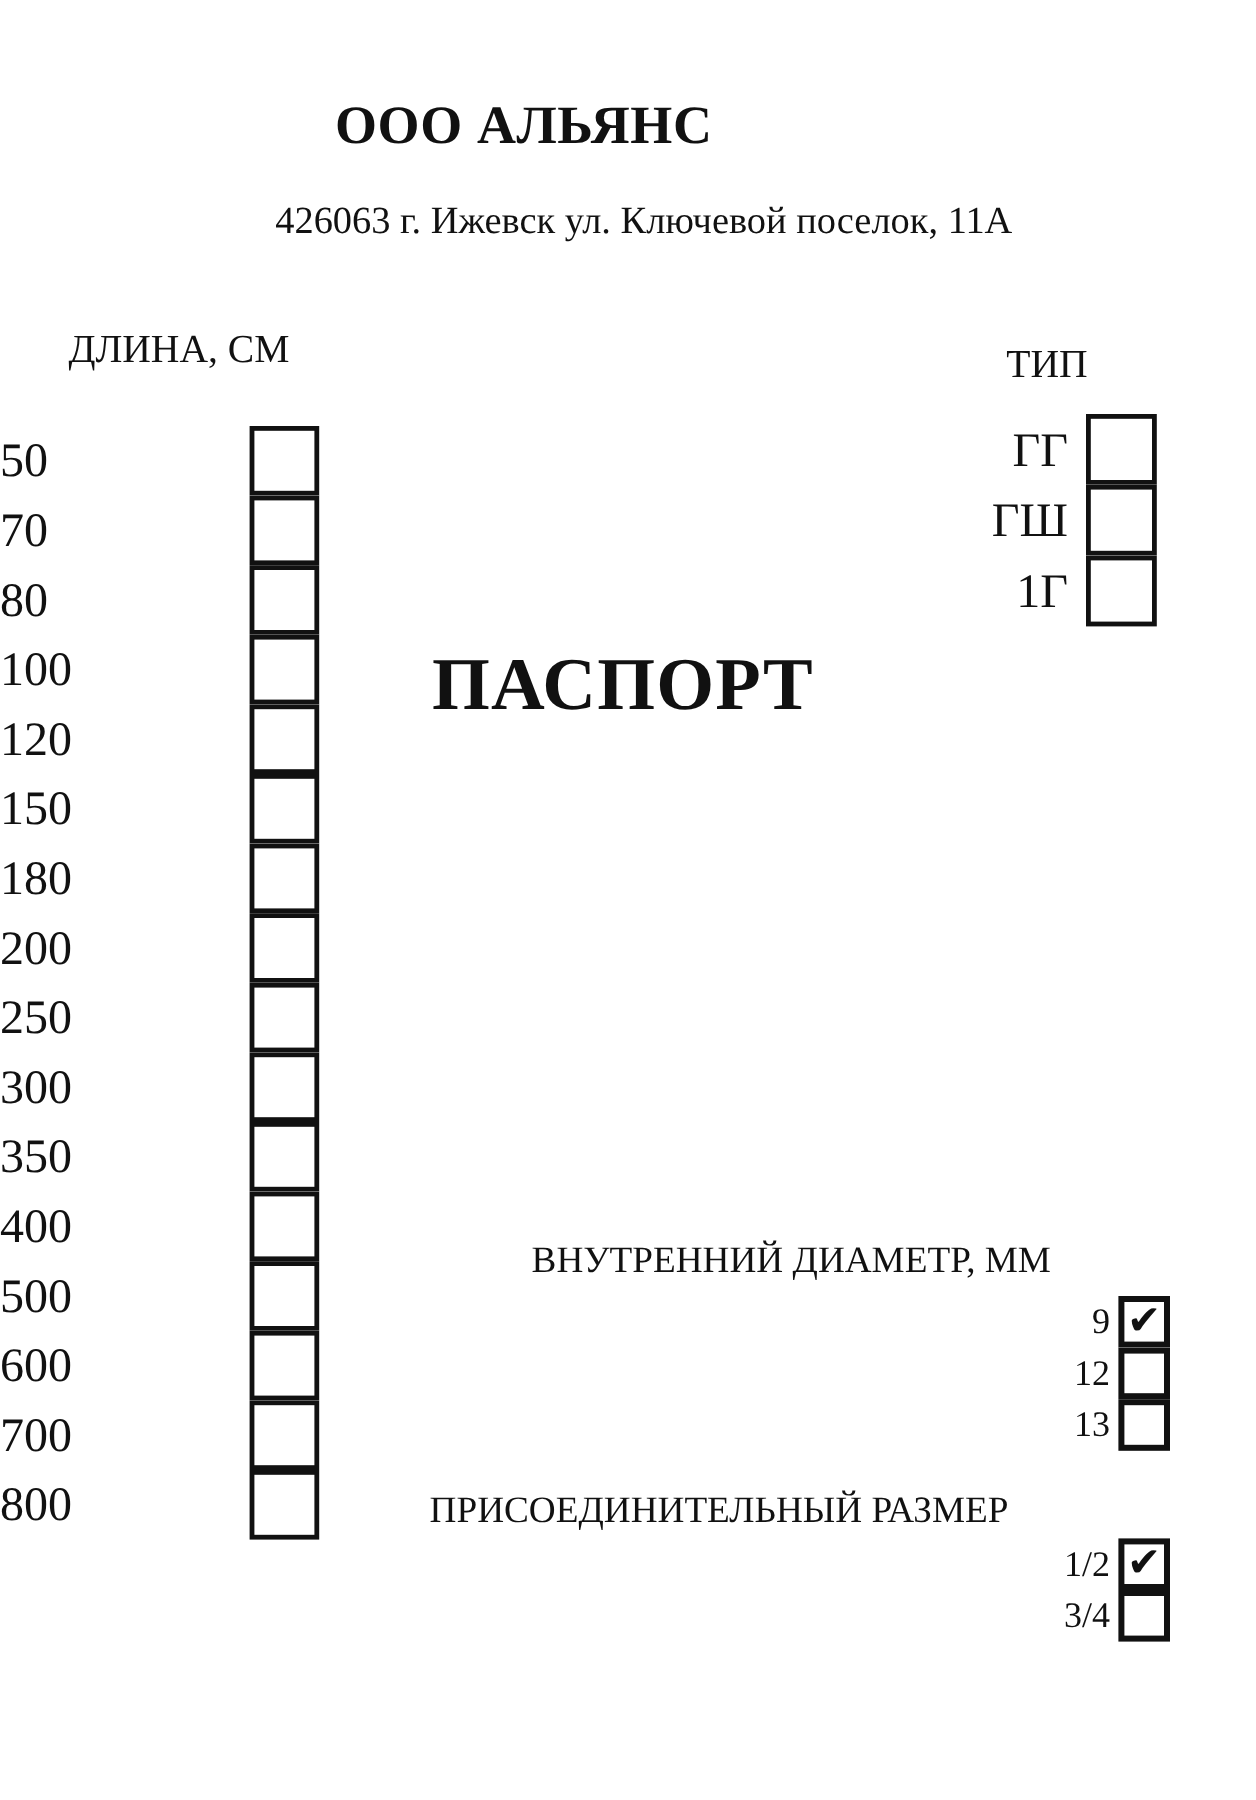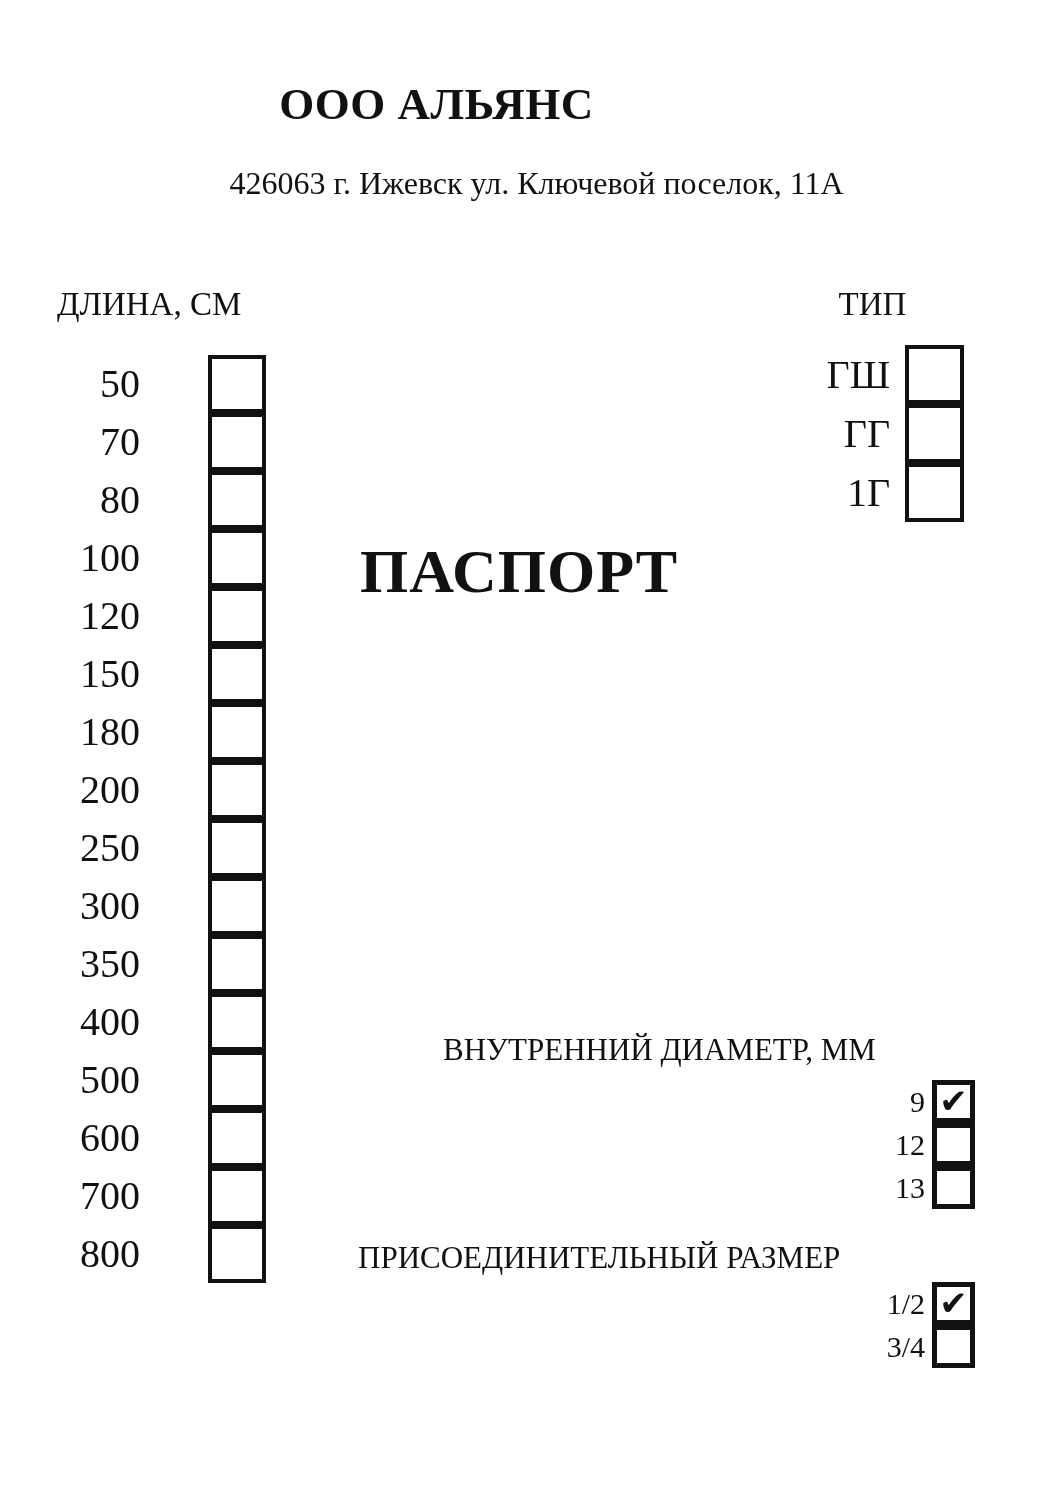"ДЛИНА, СМ" .length-header { top: 288px -> 276px }
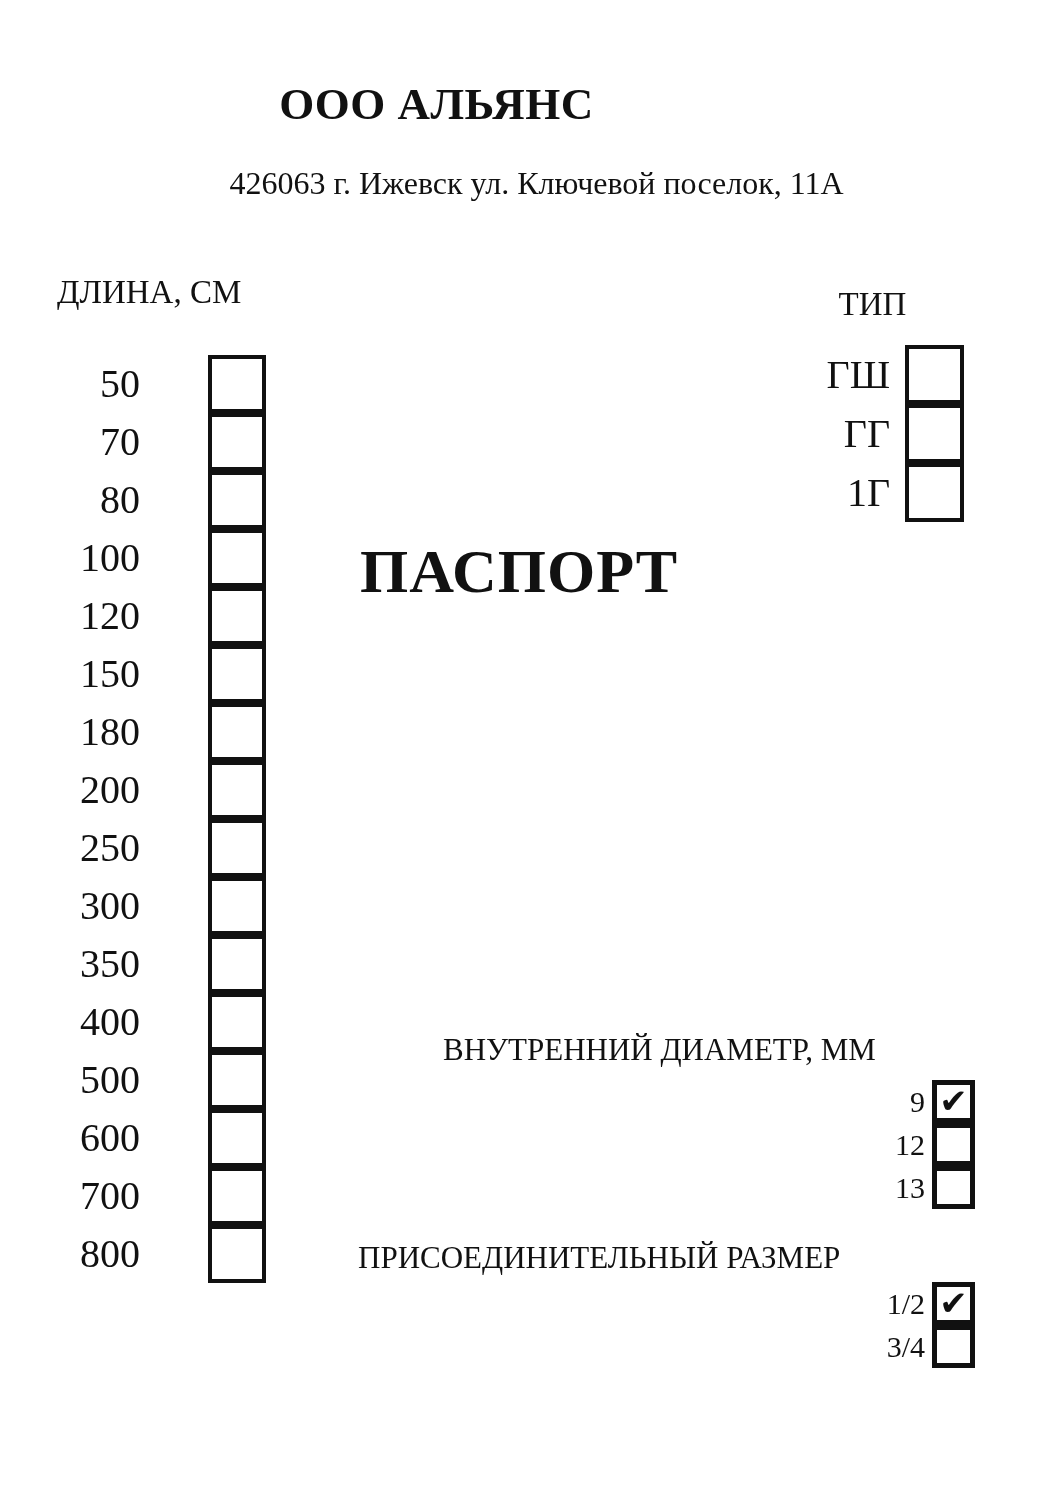"50" .length-row .lbl { text-align: right -> left }
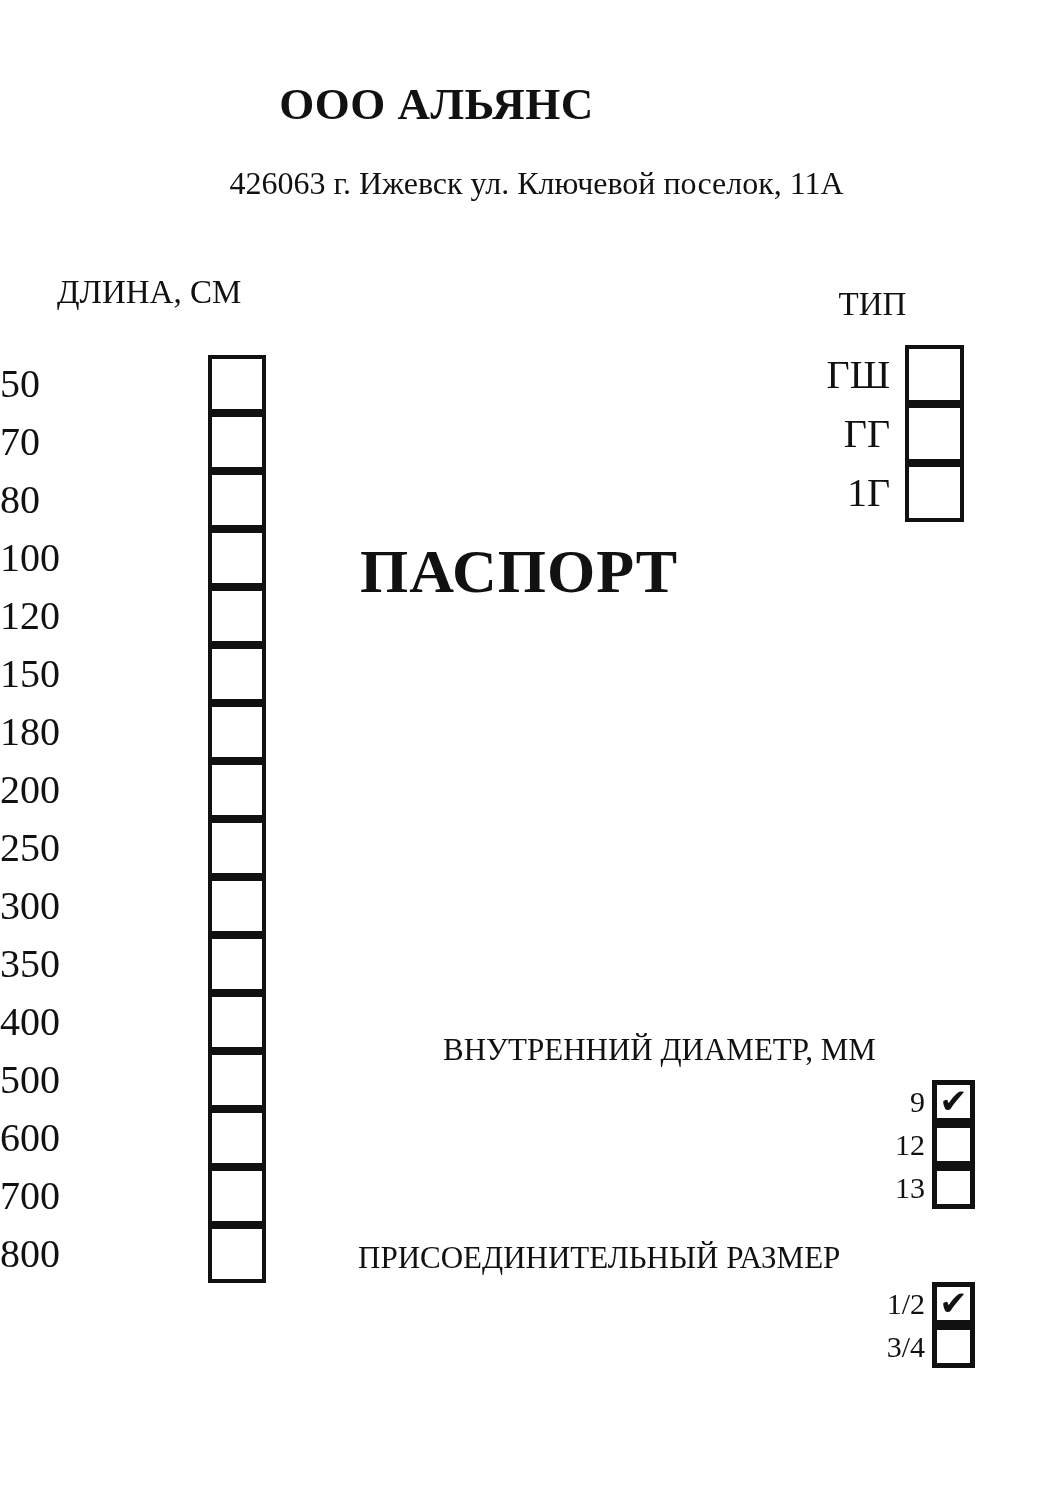"ГШ" div.type-row { order: before "ГГ" -> after "ГГ" }
